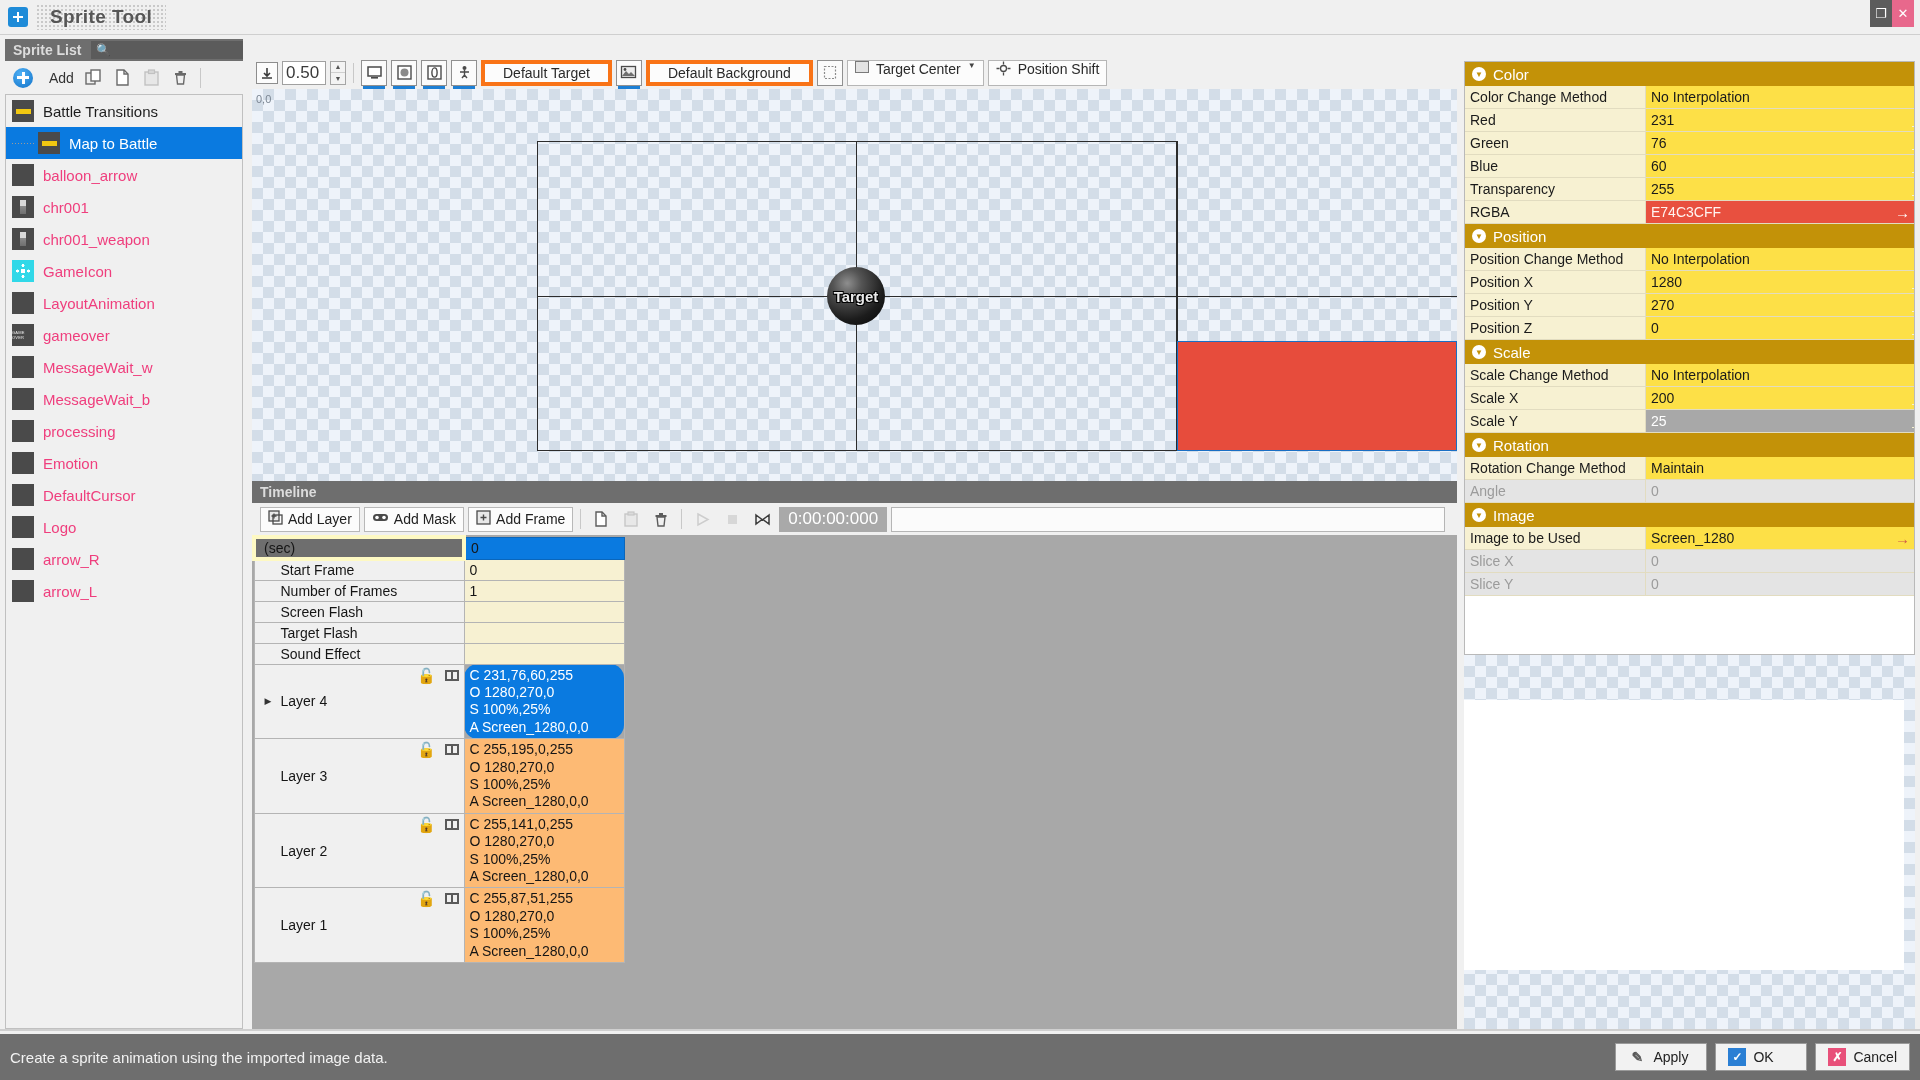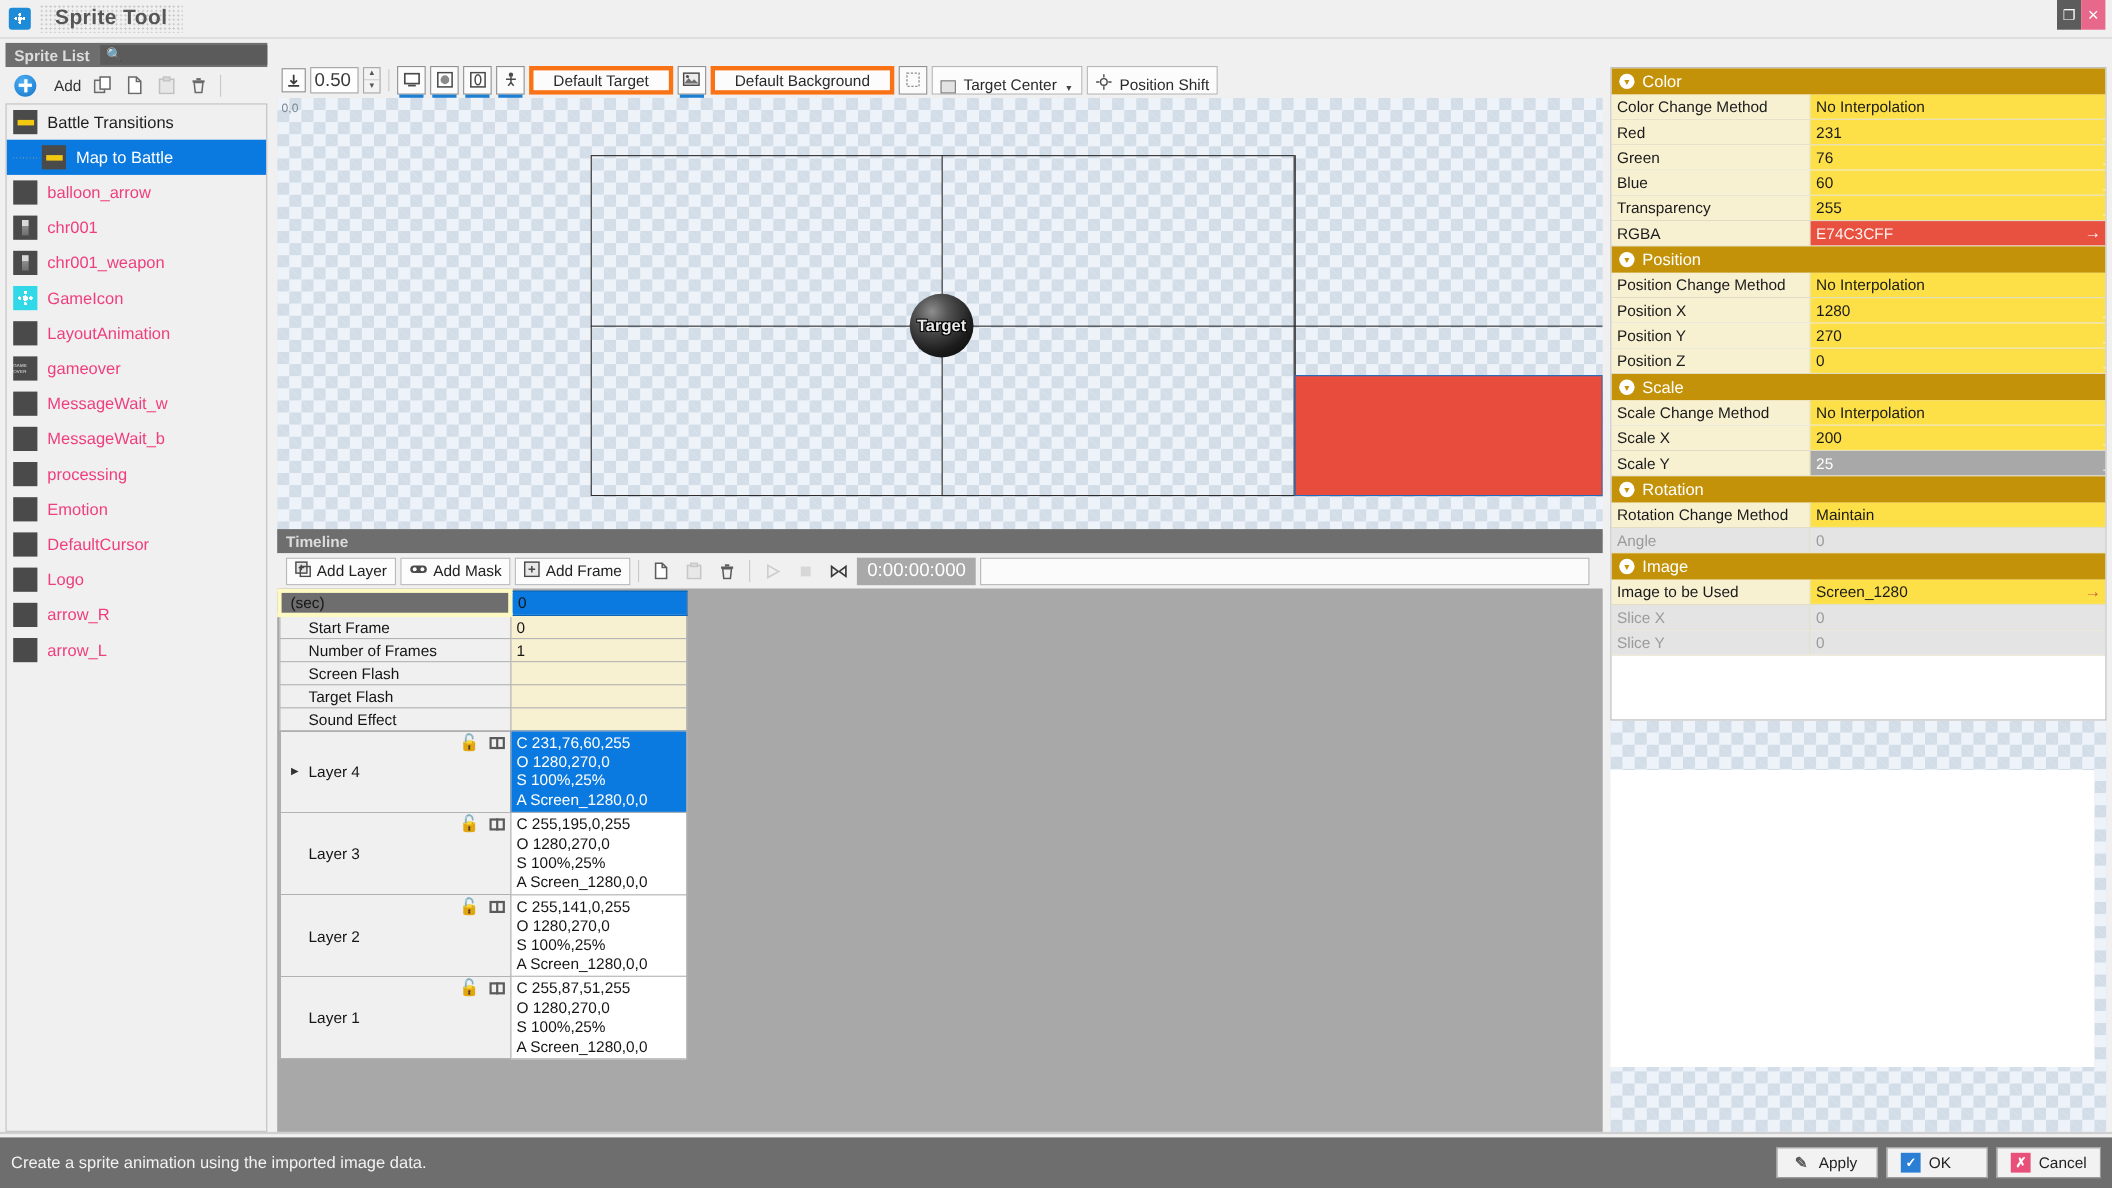"Target Center" .tb-dropdown { align-items: flex-end -> flex-start }
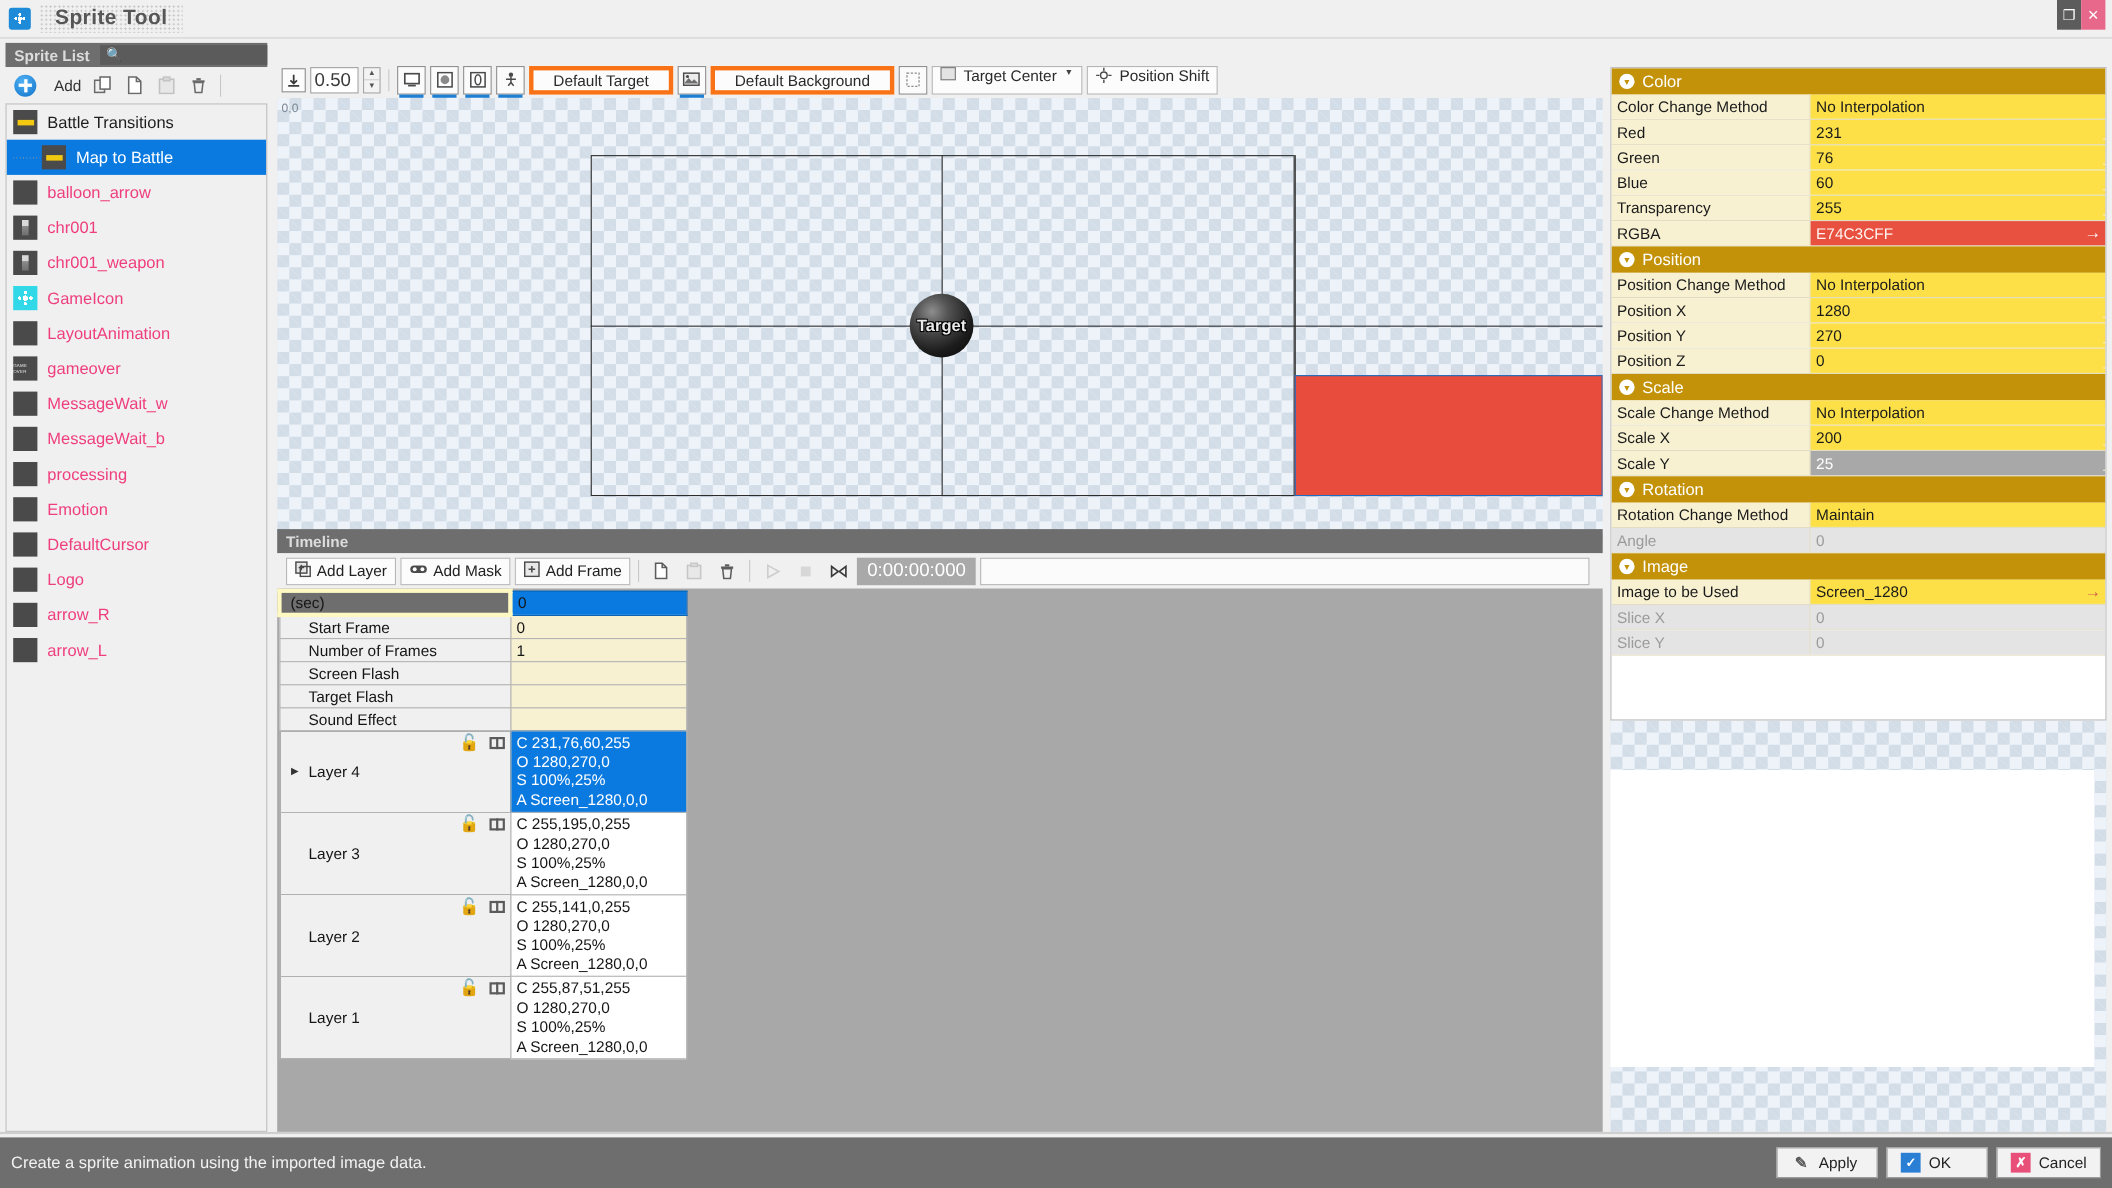"C 231,76,60,255" .layer-value-cell.selected { border-radius: none -> 14px }
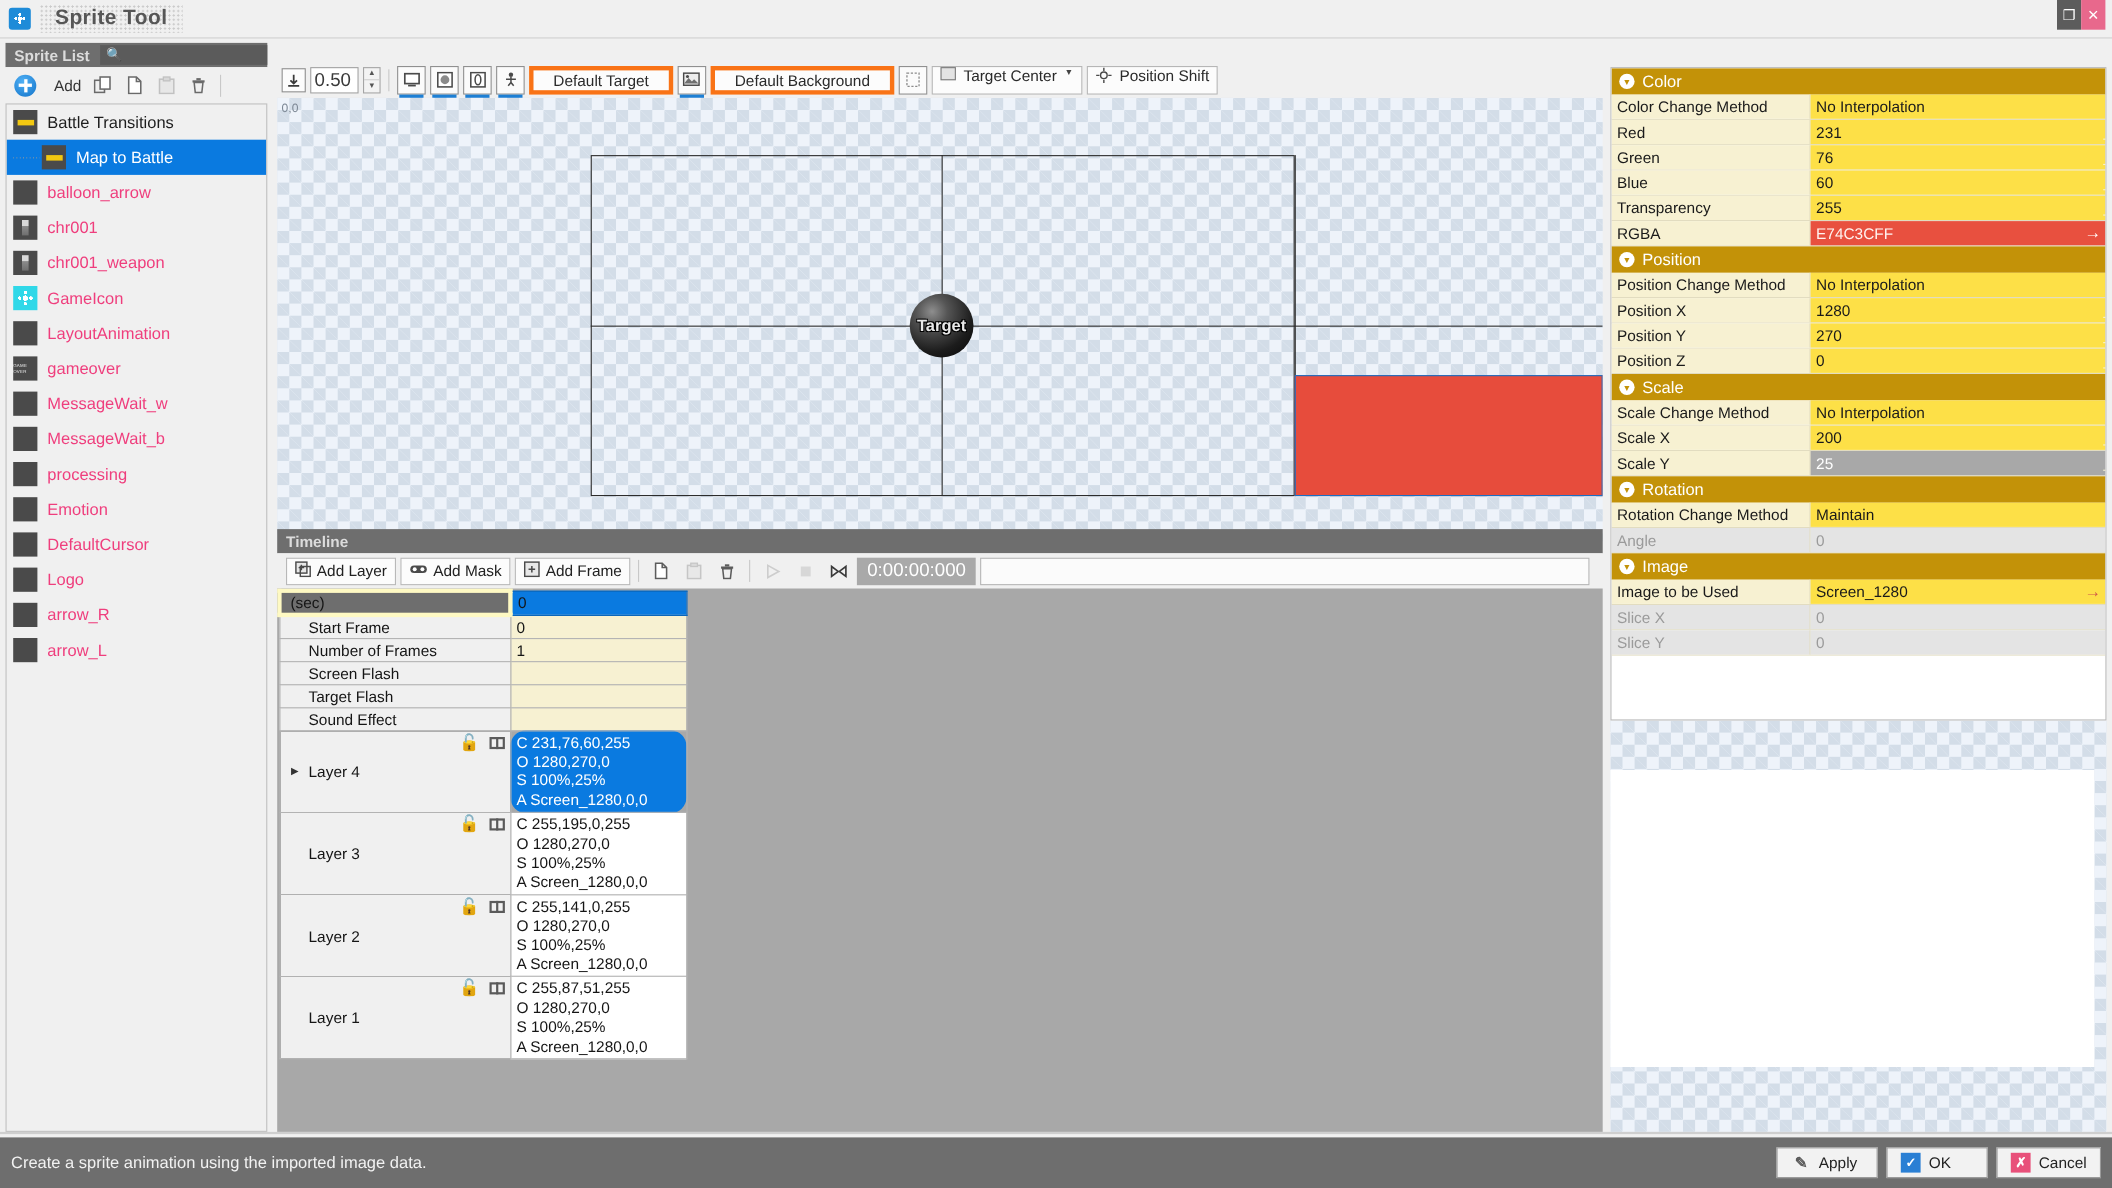"C 255,195,0,255" .layer-value-cell { background: #ffffff -> #fdba74 }
